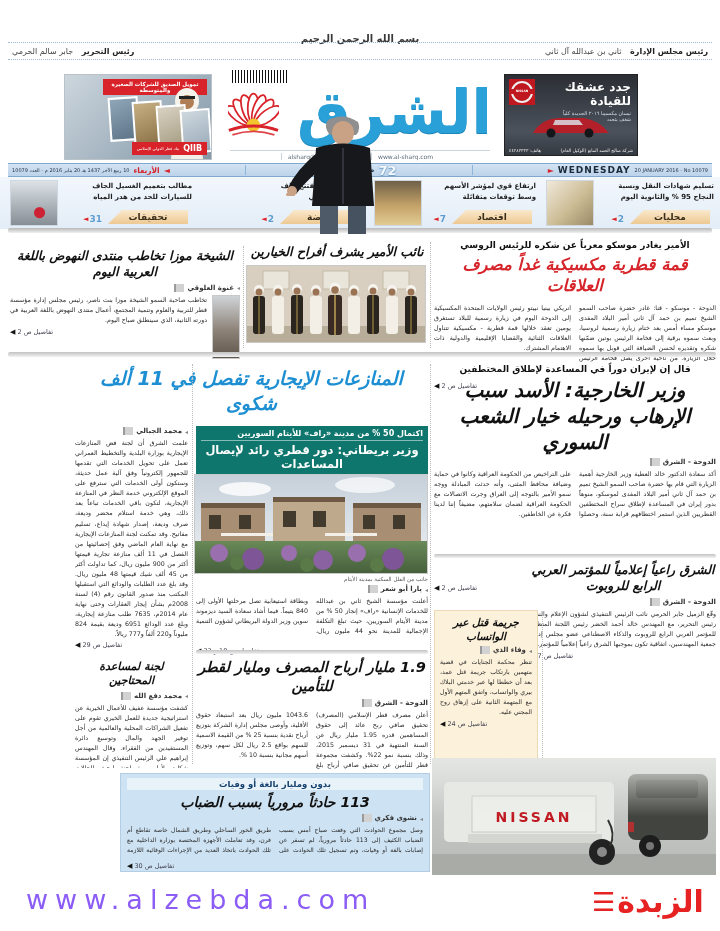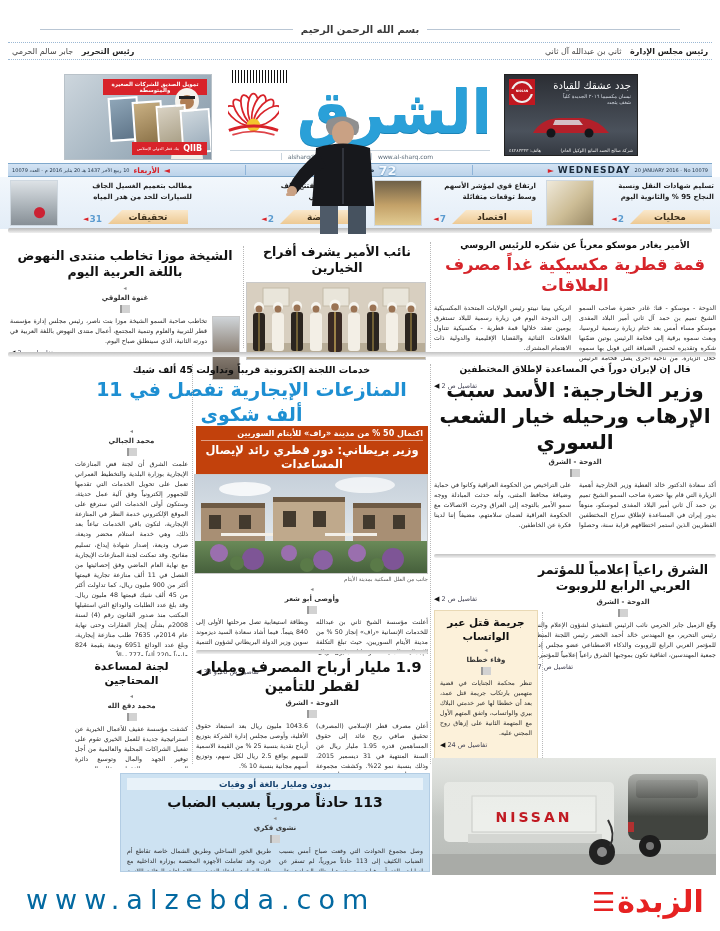"بسم الله الرحمن الرحيم" .bism-row { flex-direction: none -> column }
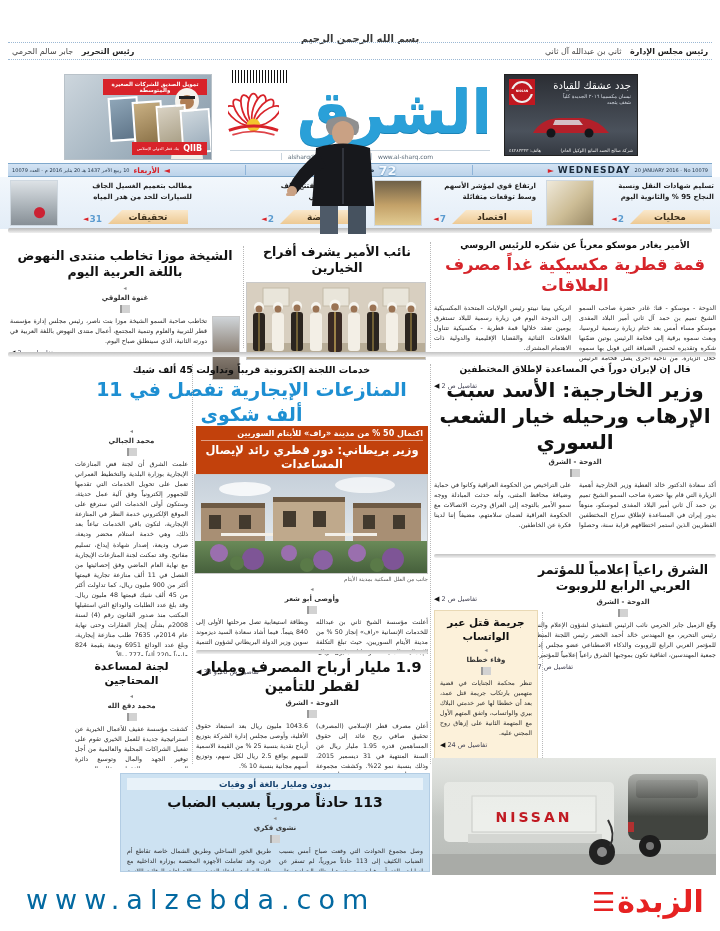"جدد عشقك للقيادة" .nis-l1 { font-size: 10px -> 12px; font-weight: normal -> bold }
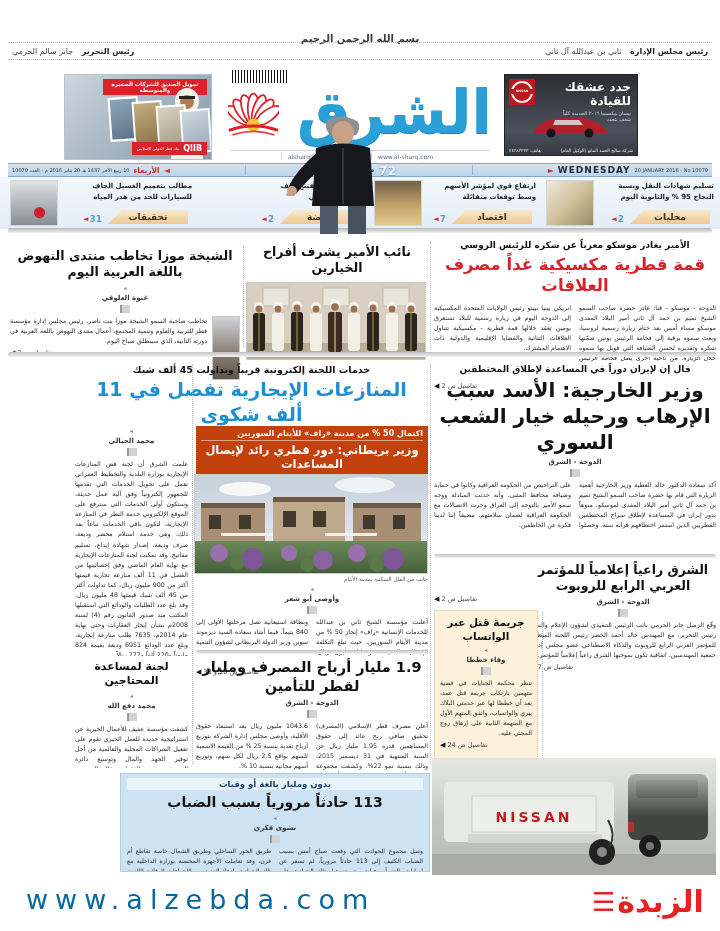"الشيخة موزا تخاطب منتدى النهوض" .headline { font-style: none -> italic }
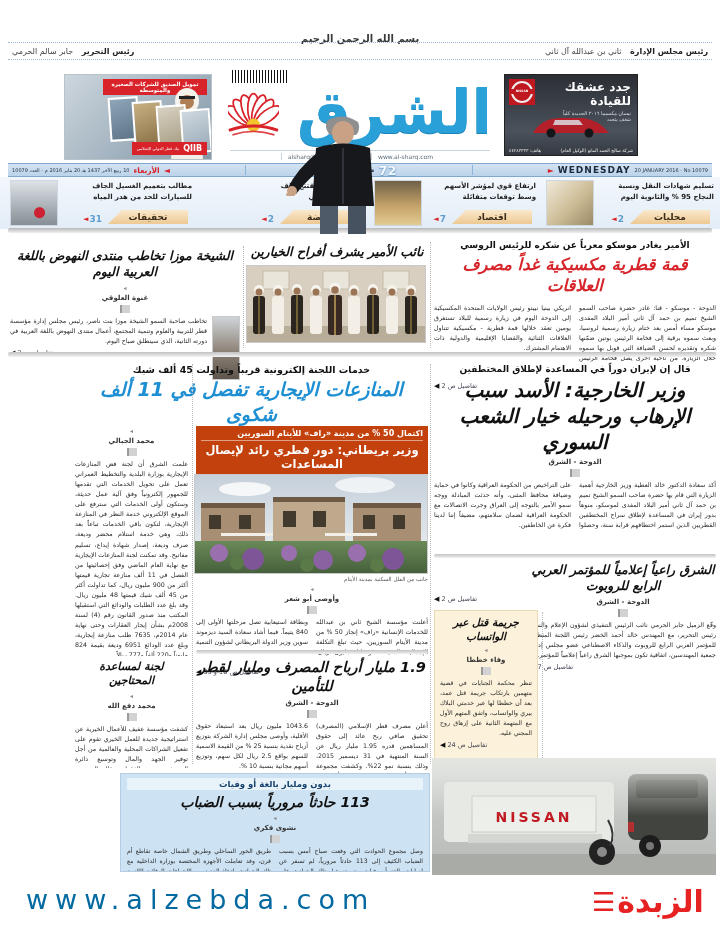"غنوة العلوقي" .byline,.dateline { flex-direction: column -> none }
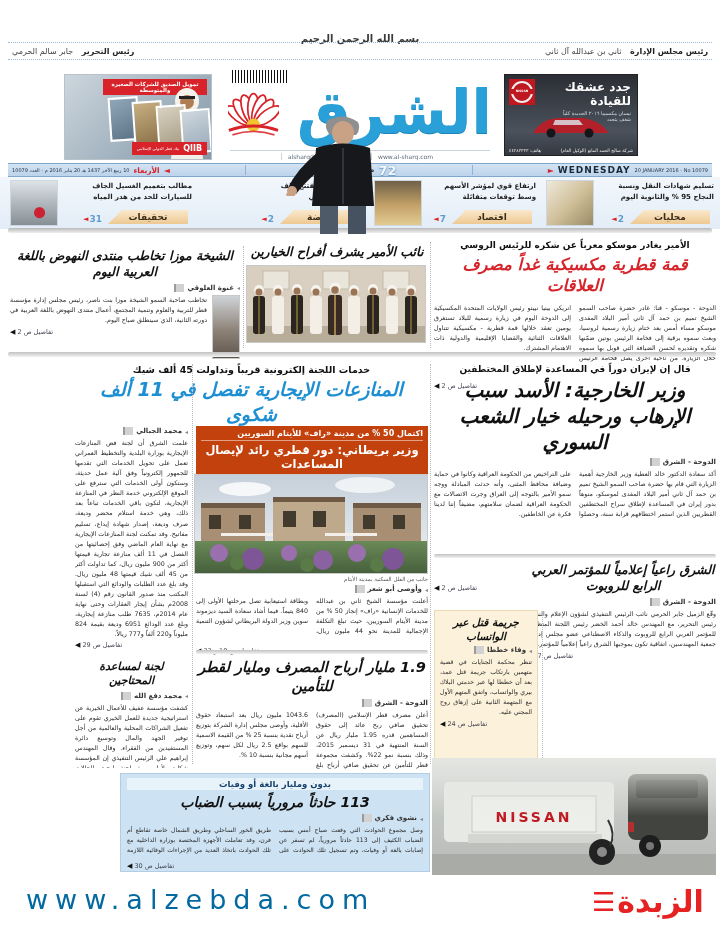"خدمات اللجنة إلكترونية قريباً وتداولت" div.kicker { html: <div>خدمات اللجنة إلكترونية قريباً وتداولت 45 ألف شيك</div> -> none }
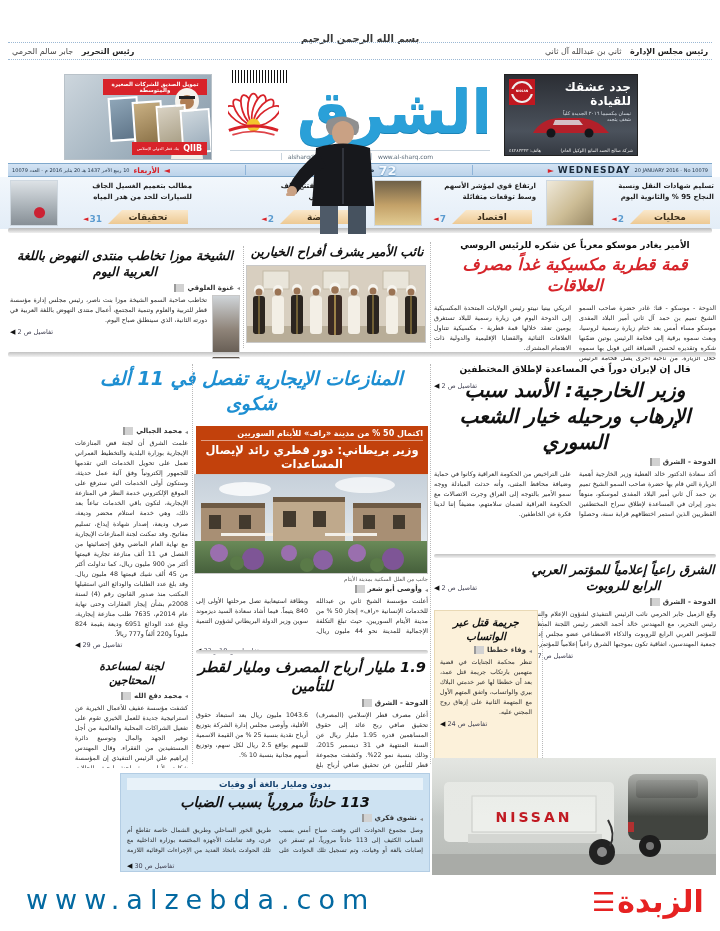"اكتمال 50 % من مدينة" .redbox { background: #c2410c -> #0f766e }
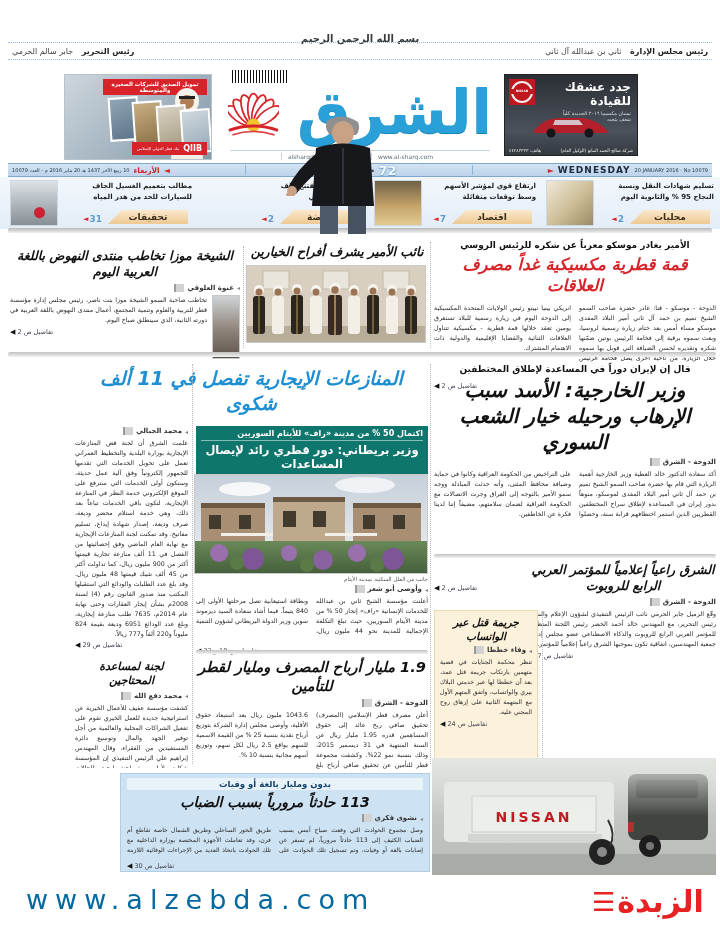"وأوصى أبو شعر" span { text: وأوصى -> يارا }
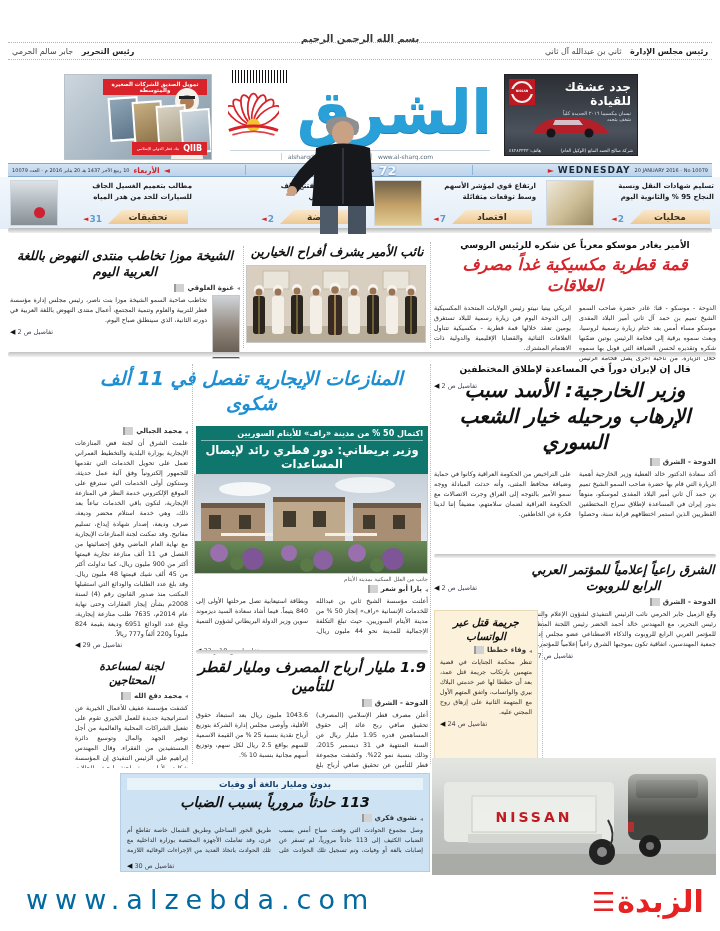"وفاء خططا" span { text: خططا -> الذي }
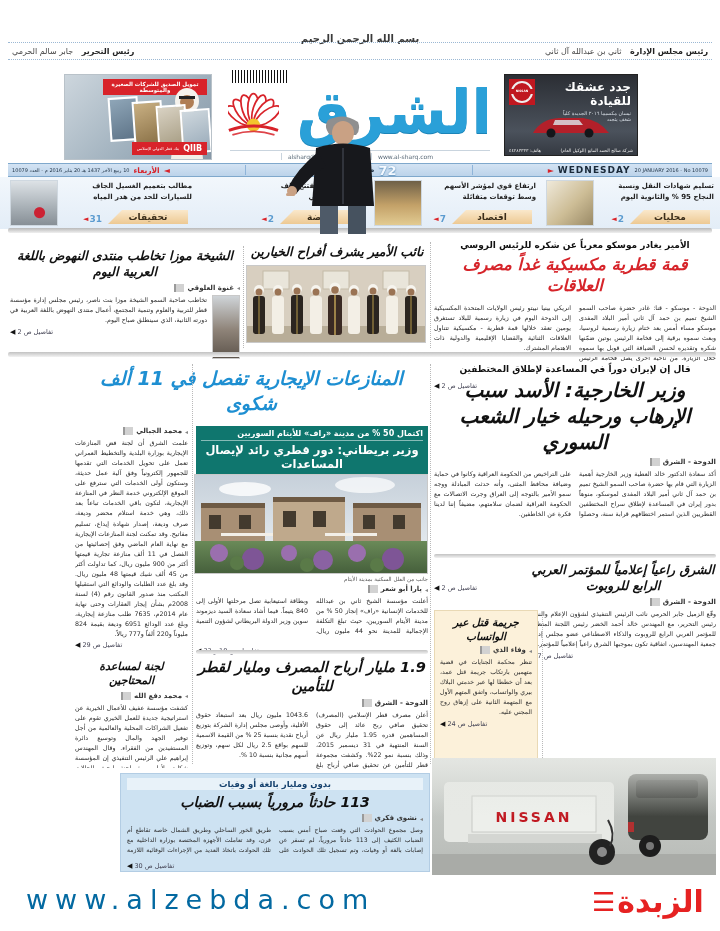"www.alzebda.com" .footer-url { color: #0369a1 -> #8b5cf6 }
